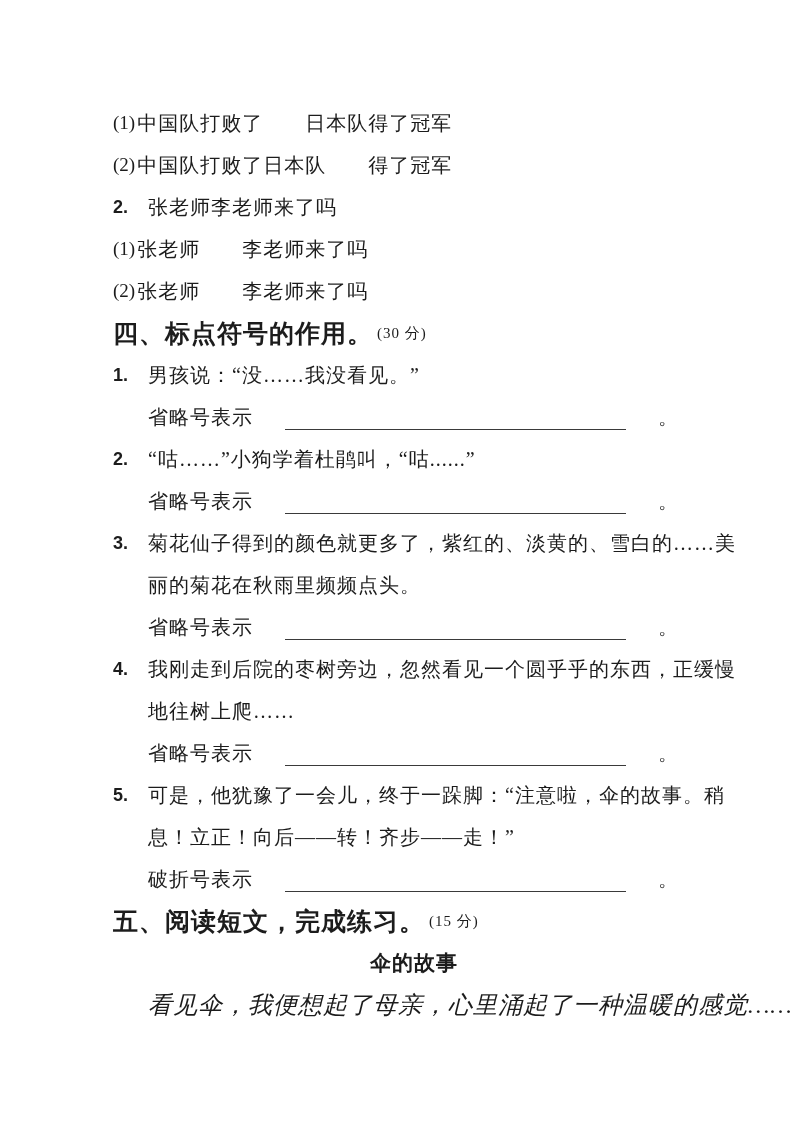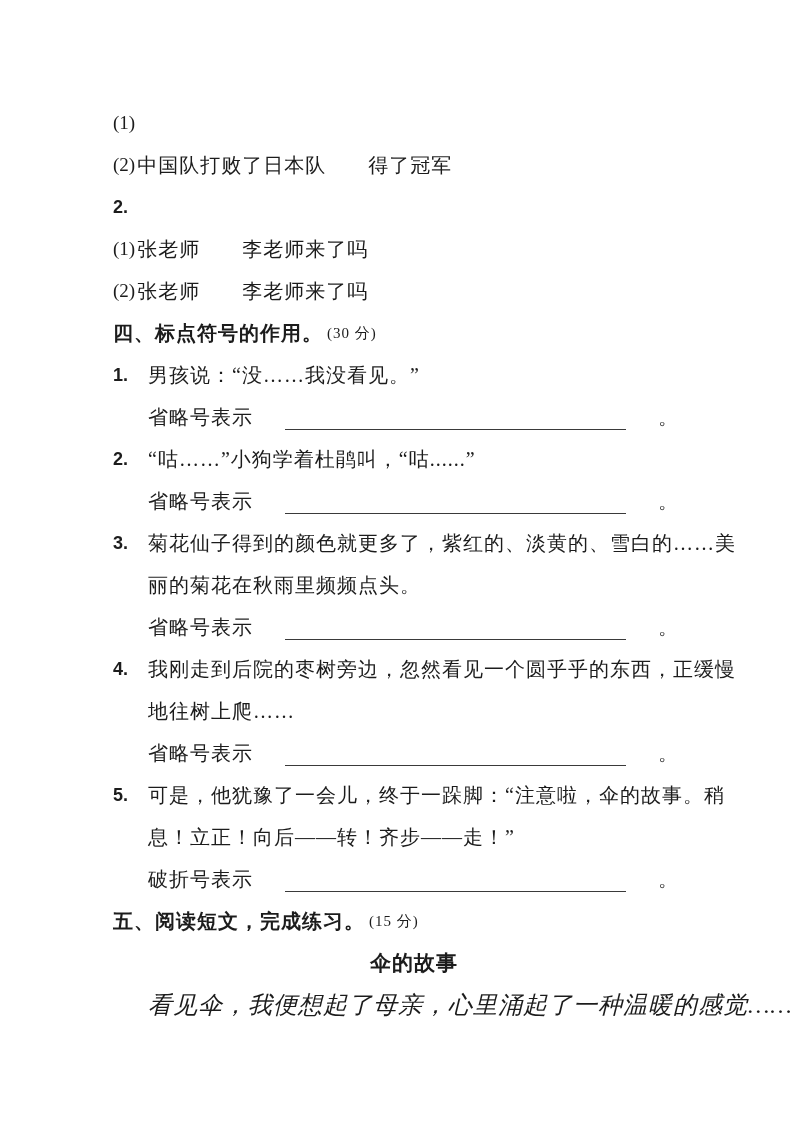"中国队打败了 日本队得了冠军" span { html: none -> <span>中国队打败了 日本队得了冠军</span> }
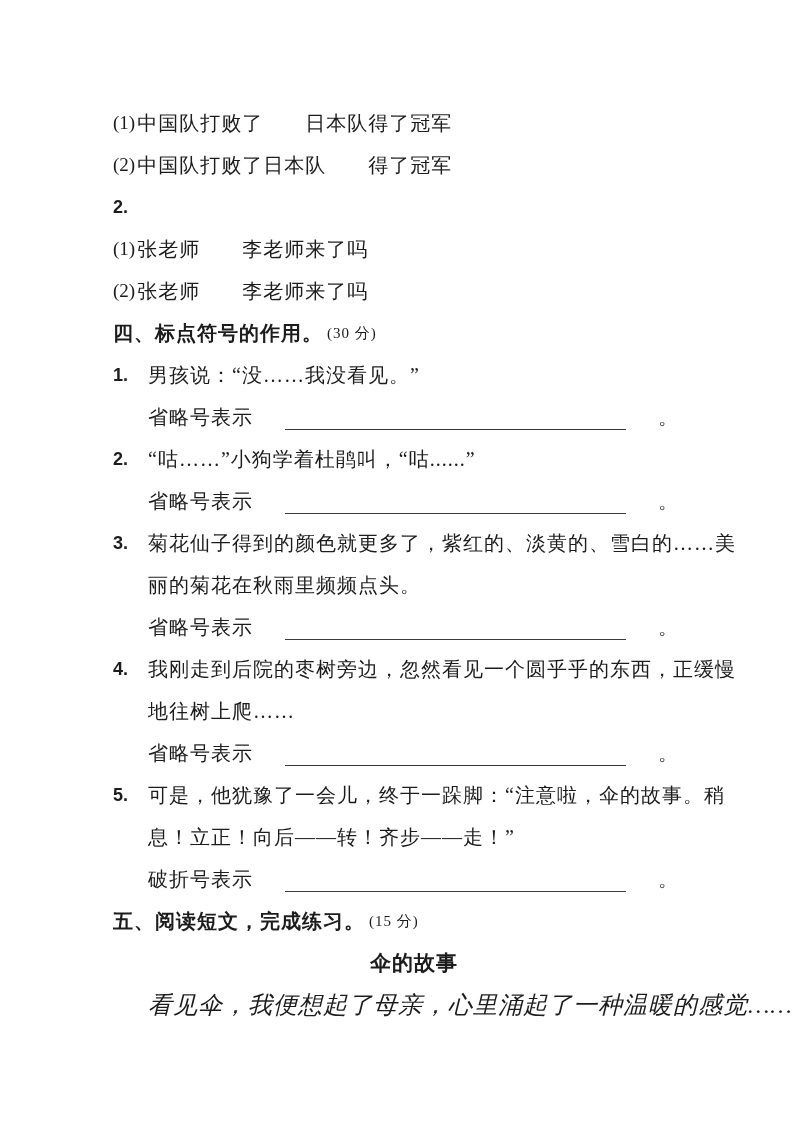"张老师李老师来了吗" span { html: none -> <span>张老师李老师来了吗</span> }
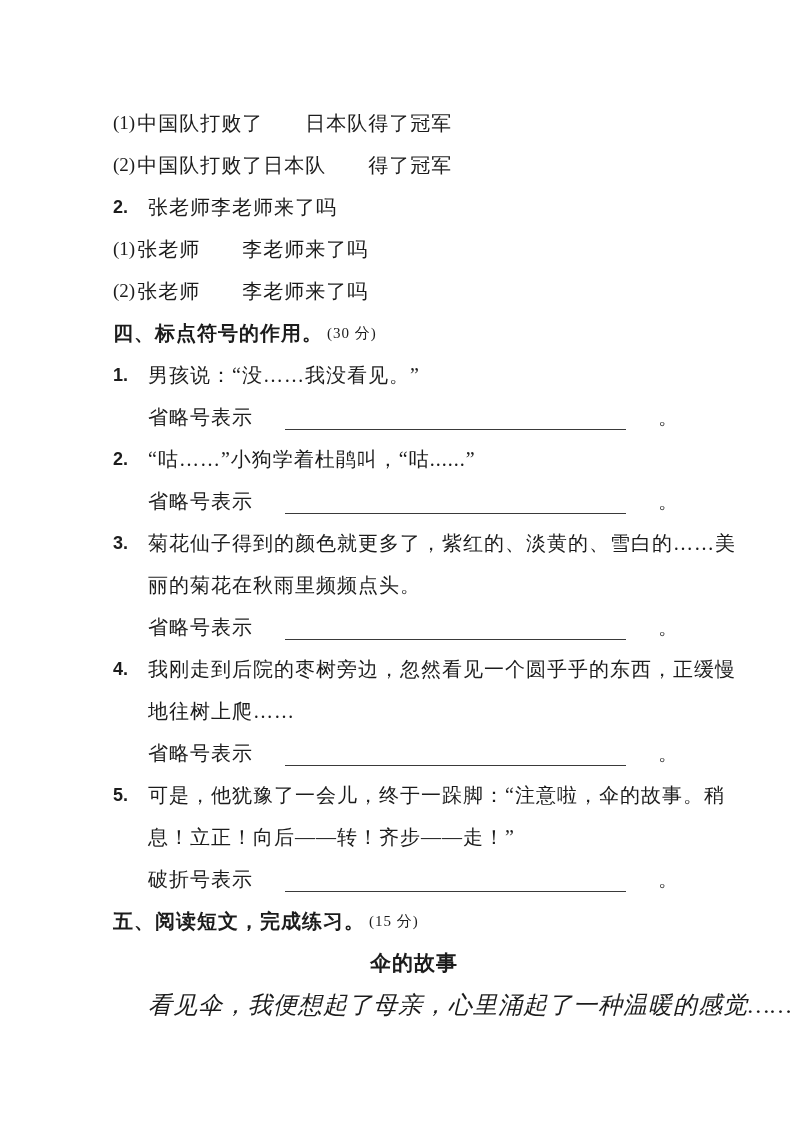"四、标点符号的作用。" .heading-text { font-size: 20px -> 25px }
